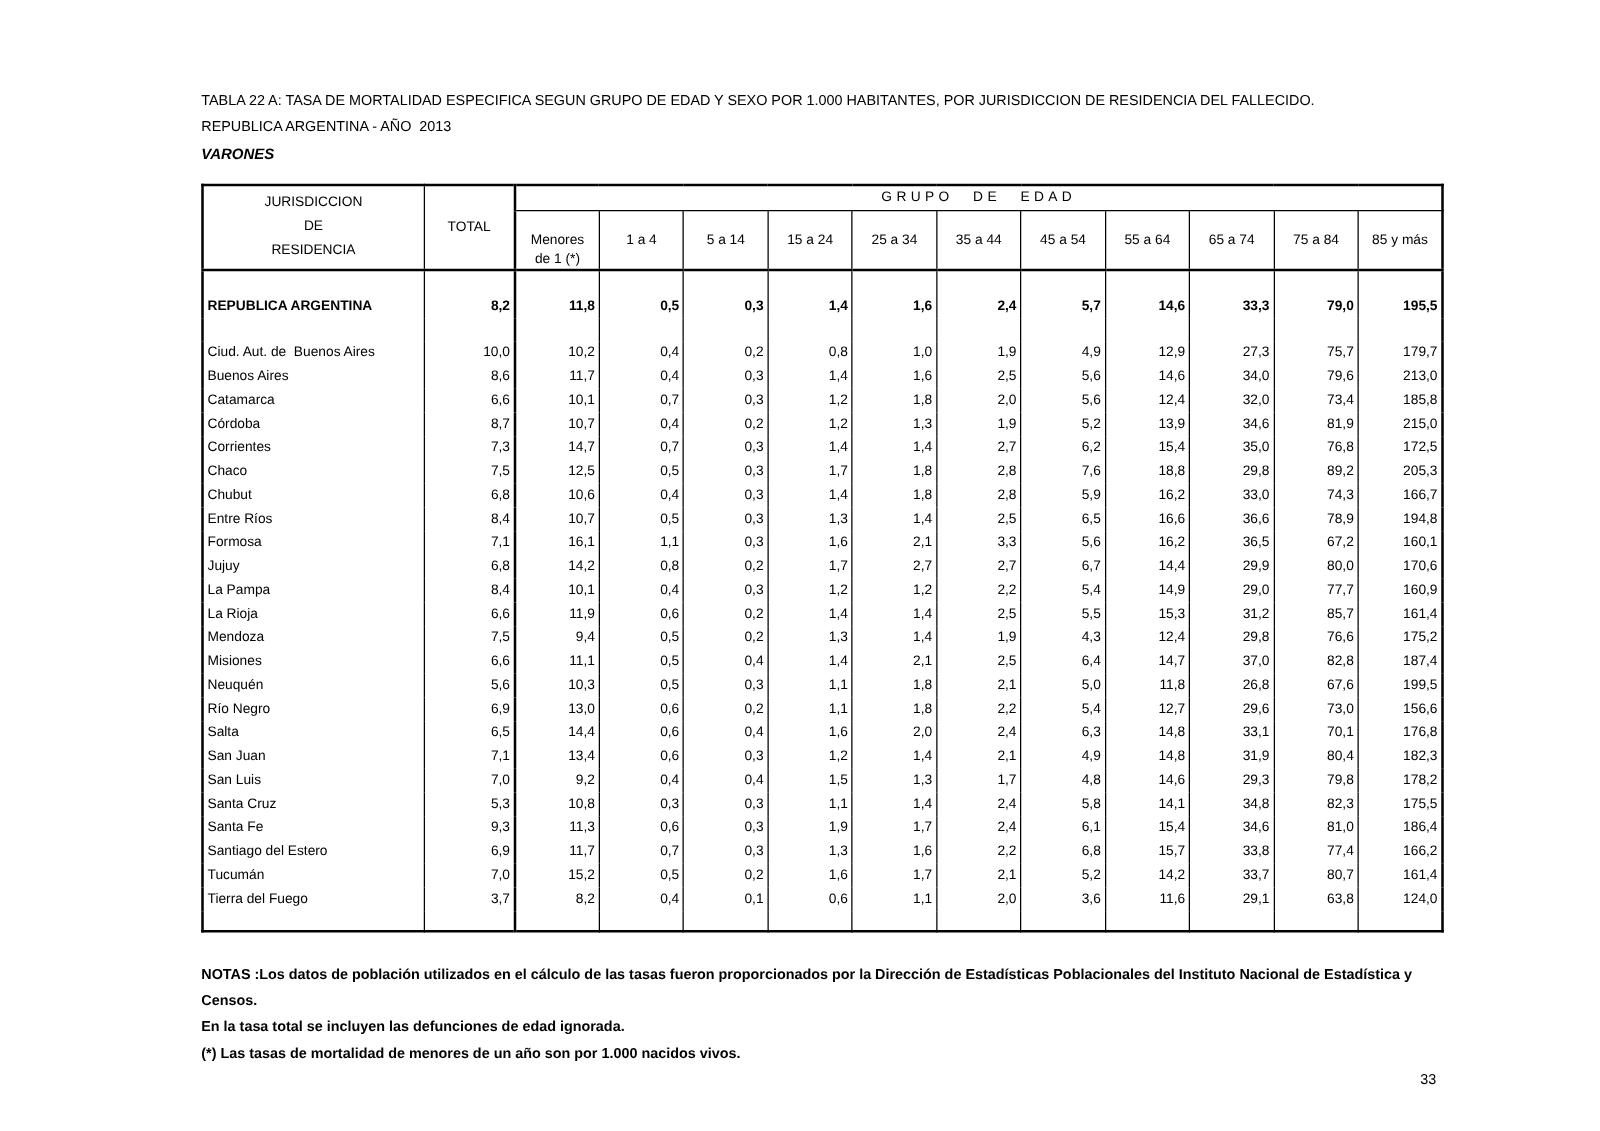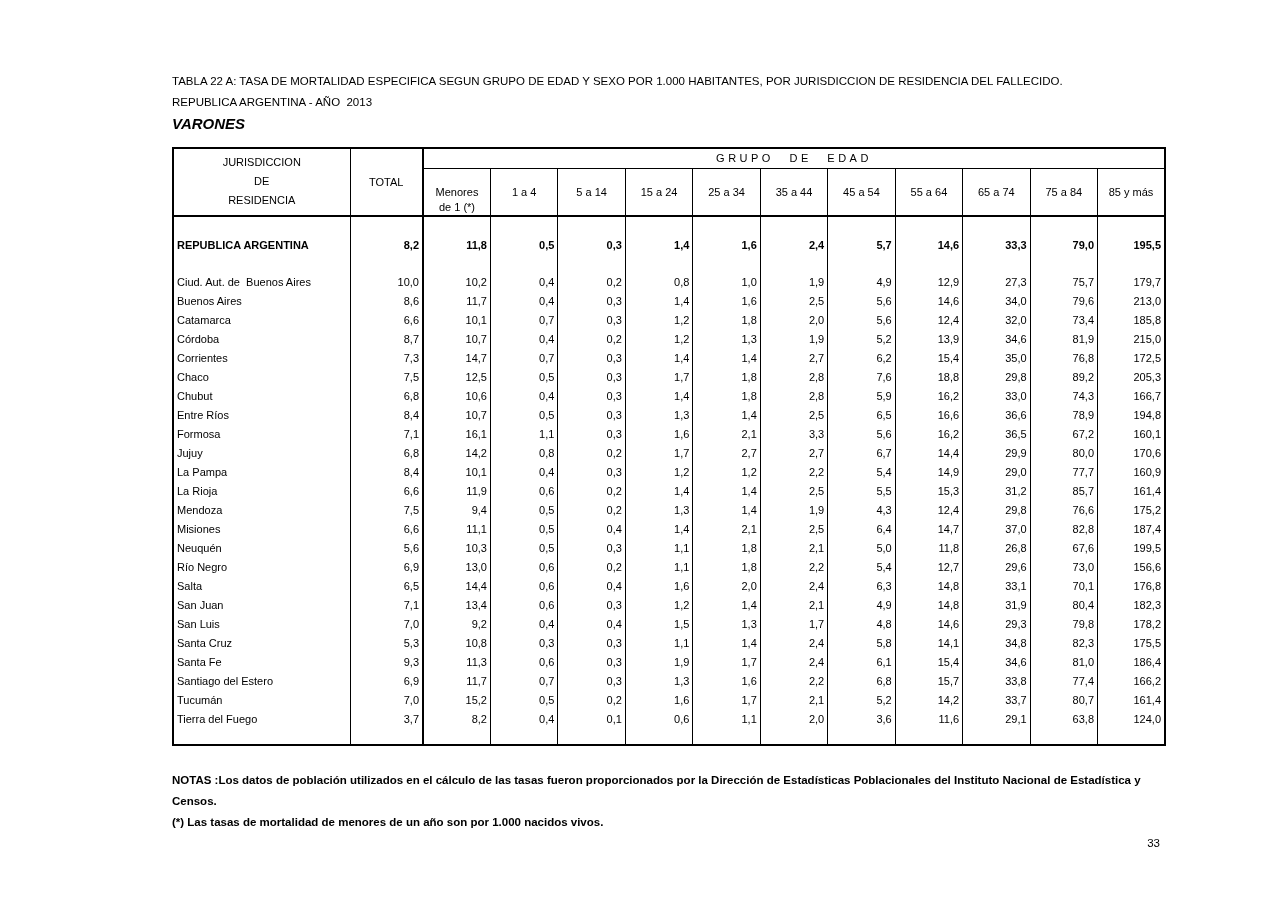"TABLA 22 A: TASA DE" .content { left: 172px -> 161px }
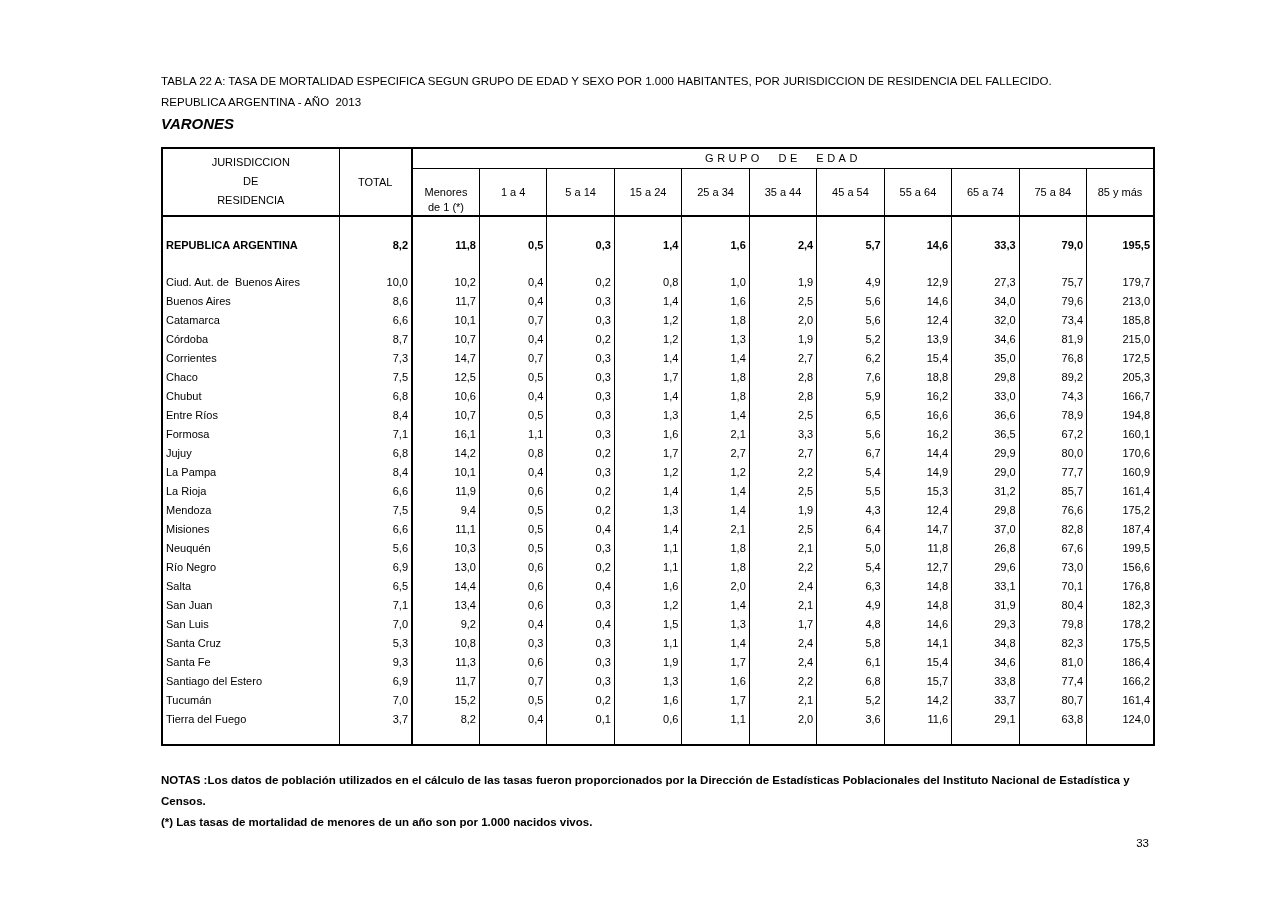"VARONES" .subtitle { font-size: 15px -> 12px }
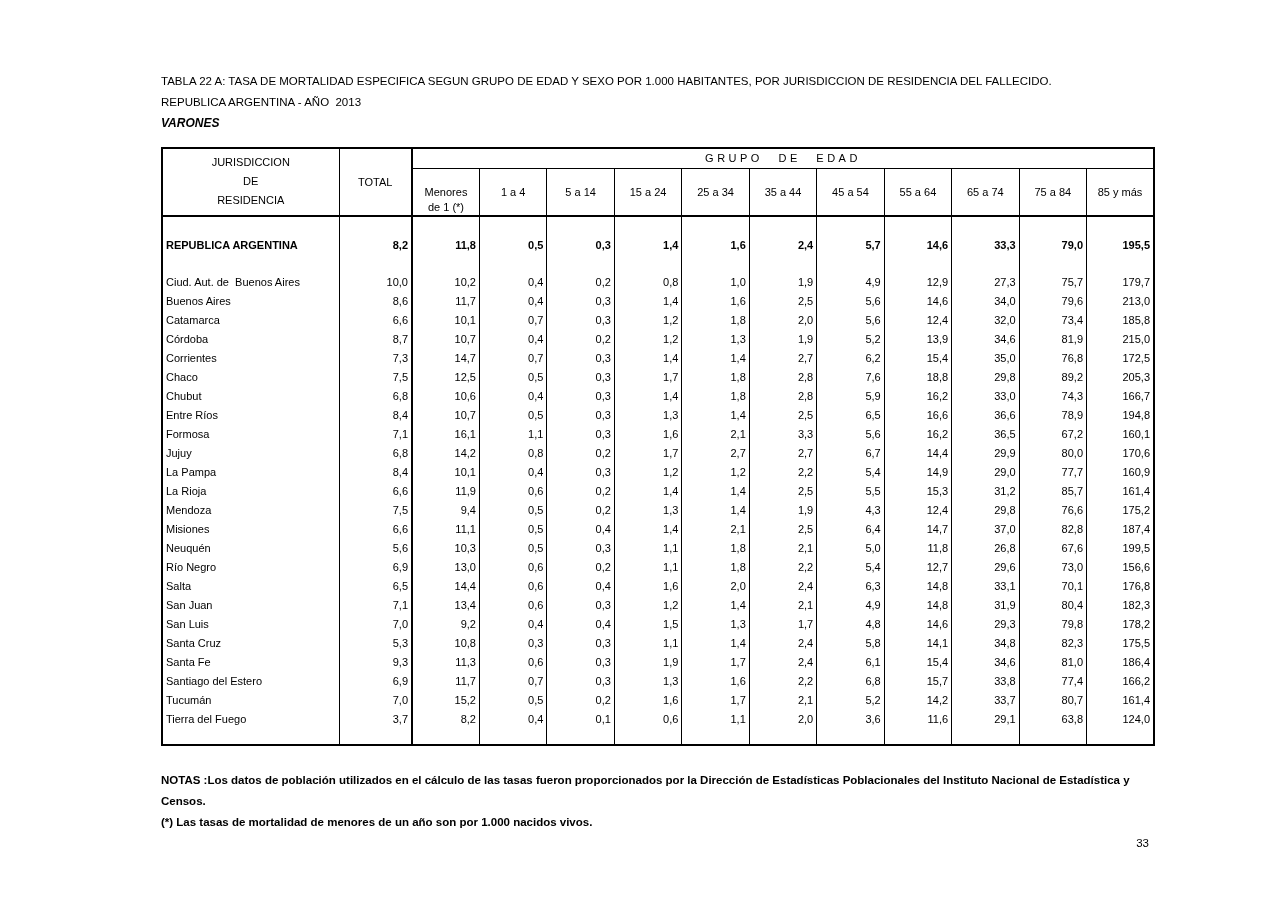"En la tasa total se" div.note-line { html: none -> <div>En la tasa total se incluyen las defunciones de edad ignorada.</div> }
